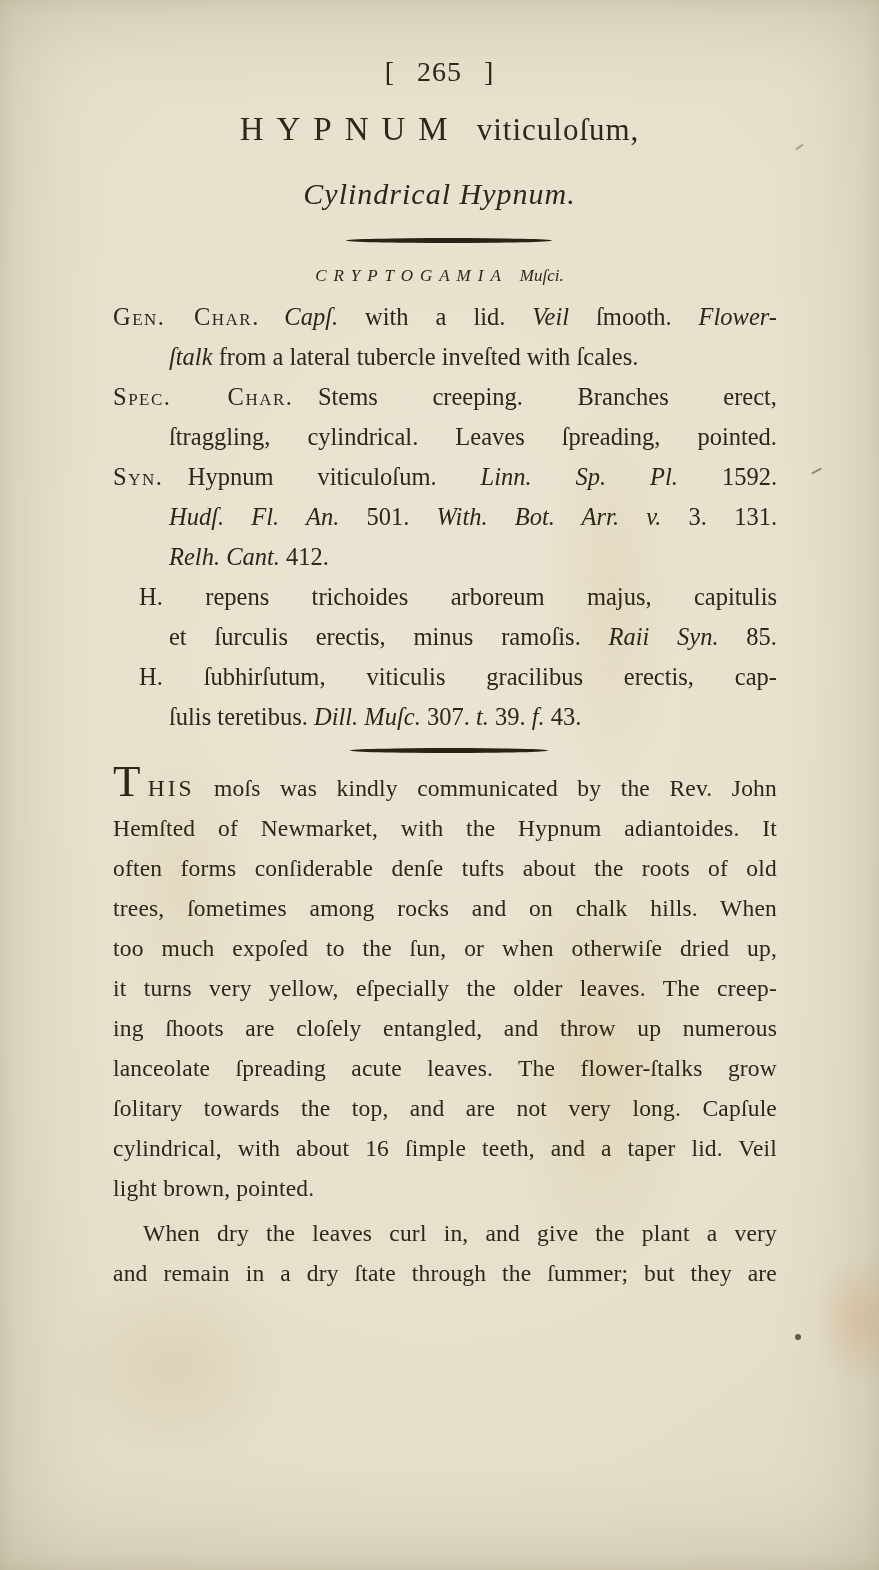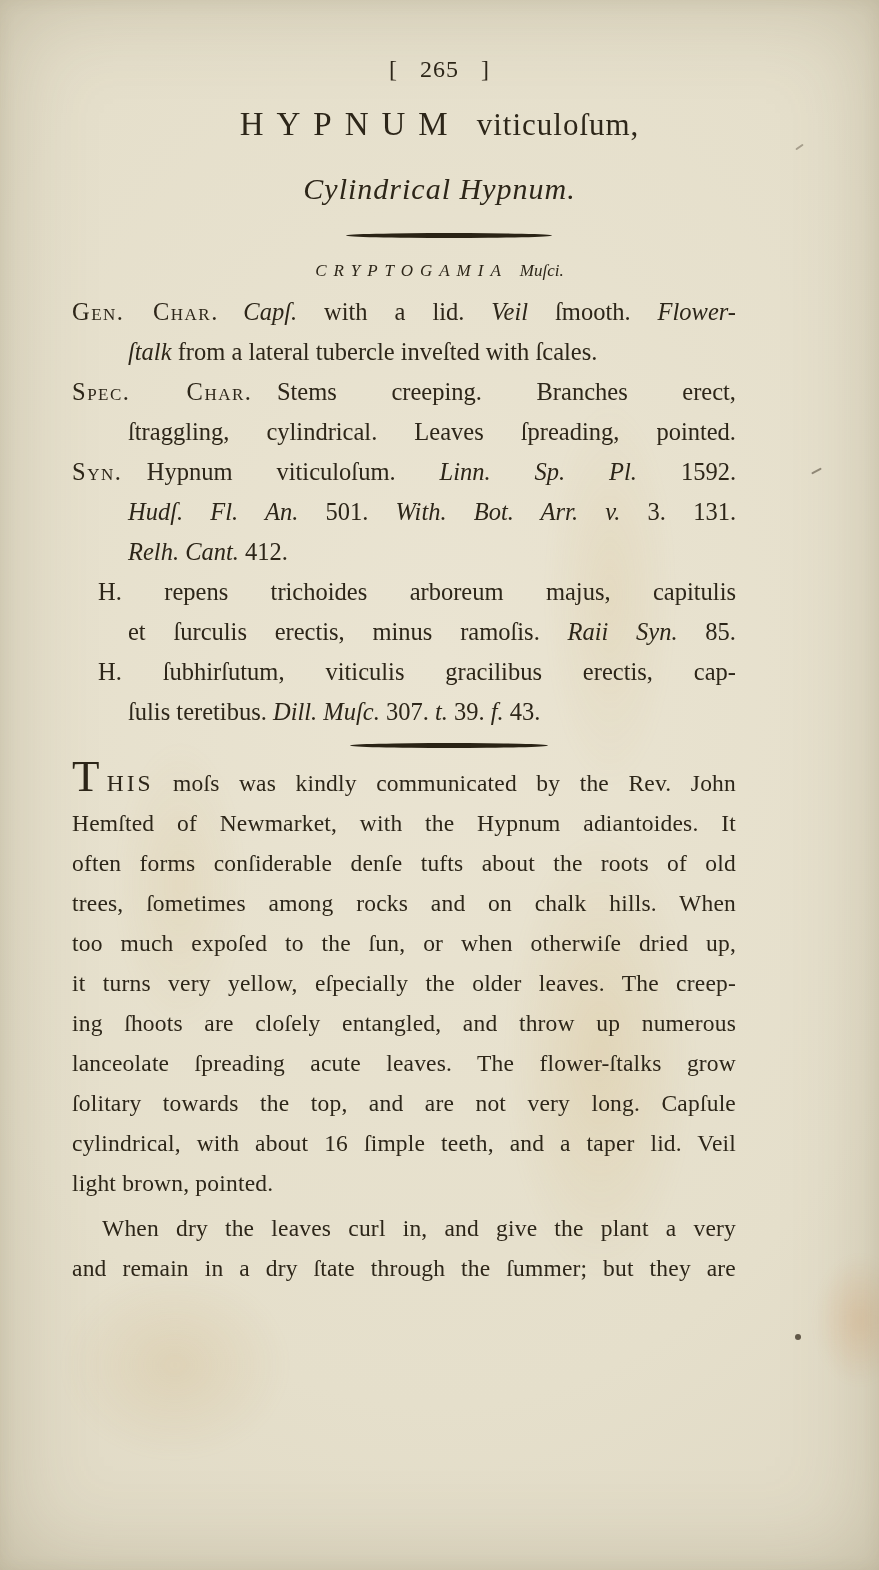"[ 265 ]" .pagenum { font-size: 24px -> 28px }
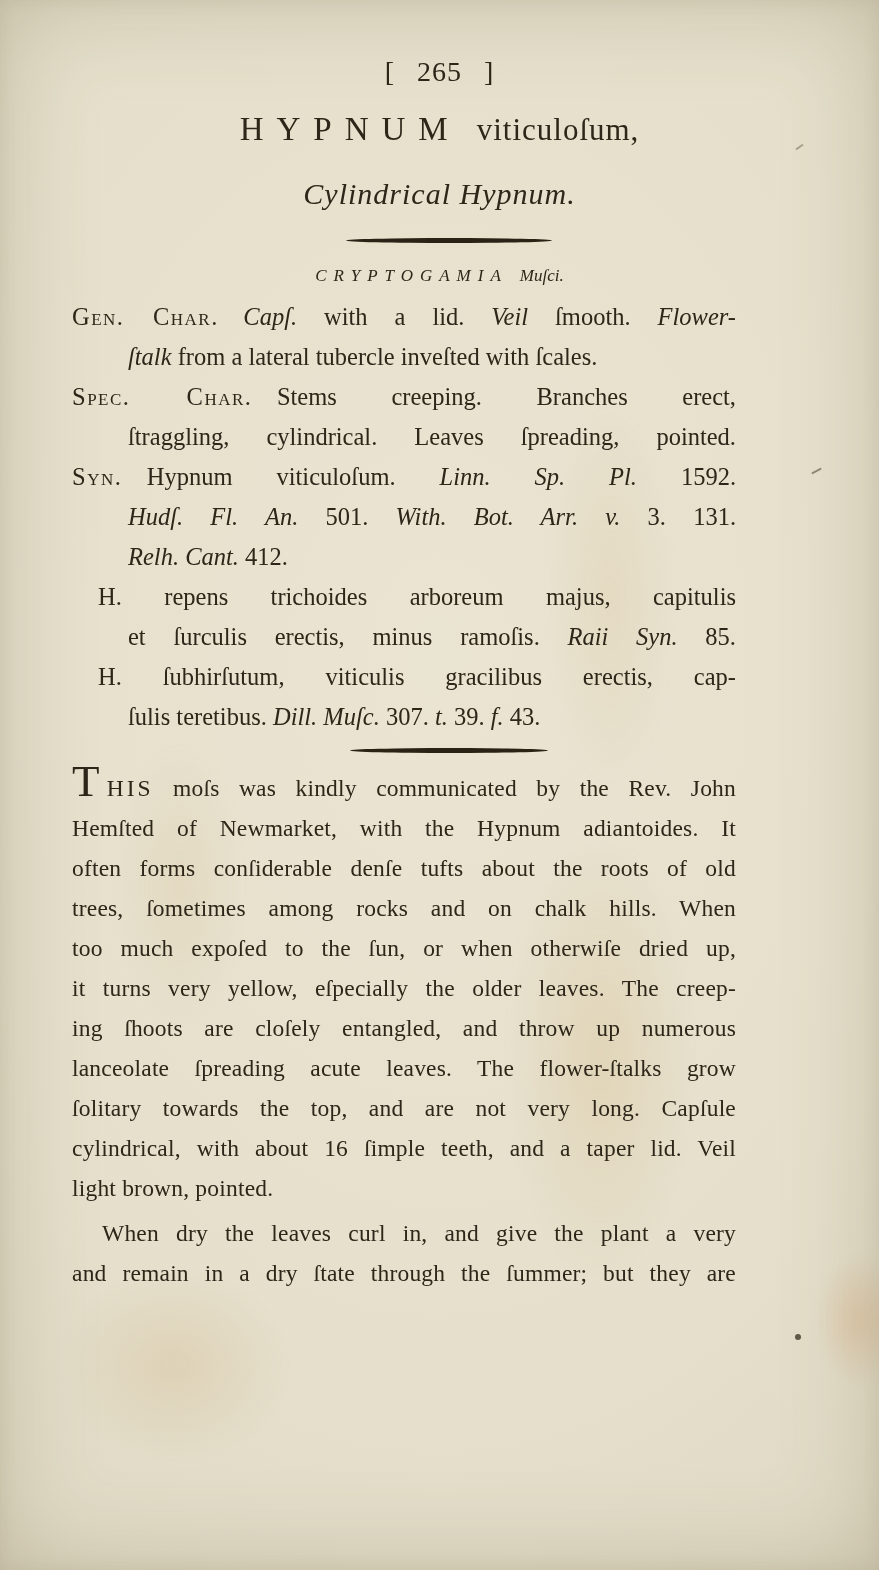"Gen. Char. Capſ. with a" .block { margin-left: 72px -> 113px }
